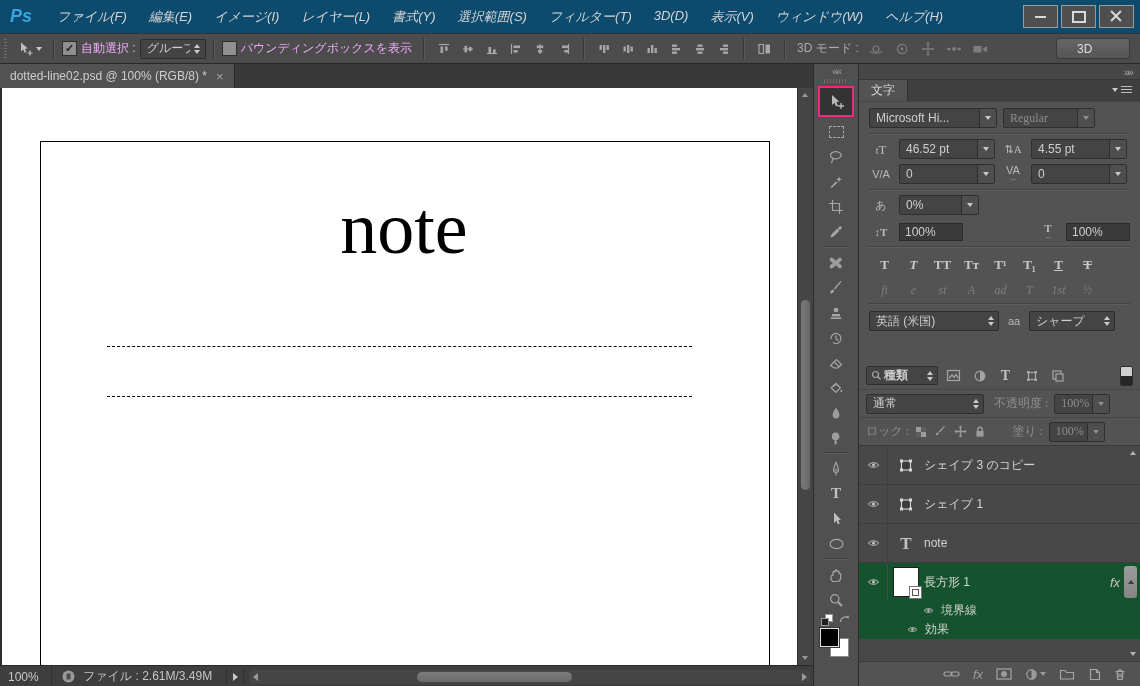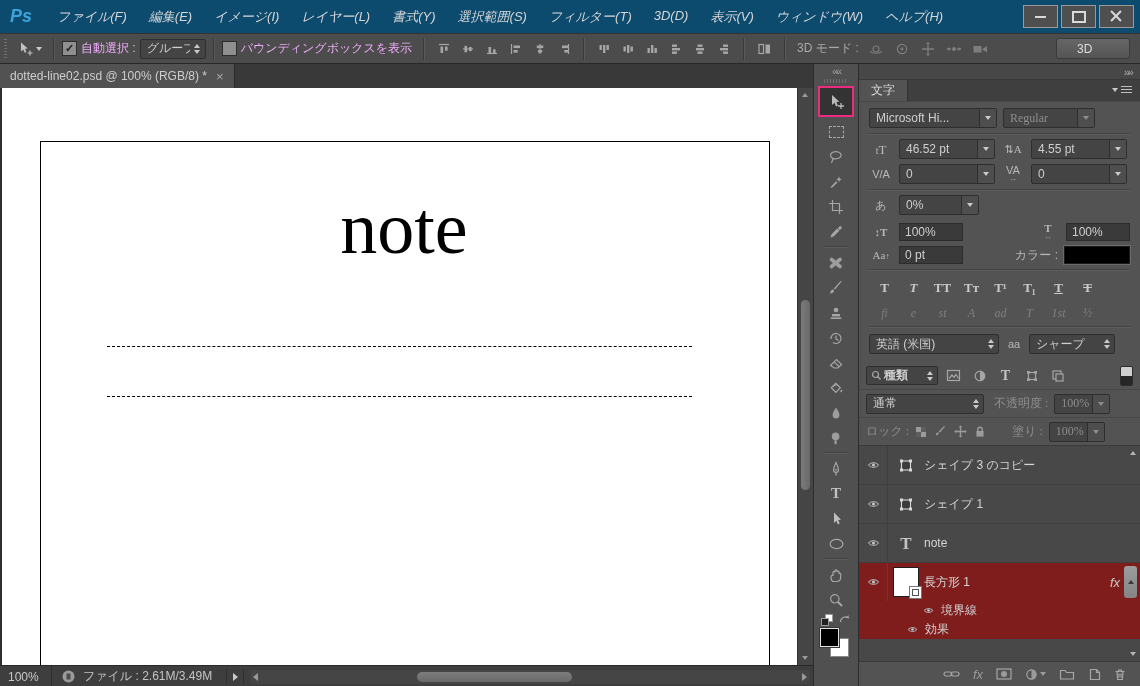"Aa↑" div.crow { html: <div> <span><span>Aa</span><span>↑</span></span> <span> <span>0 pt</span> </span> <span></span> <span>カラー :</span> <span></span> </div> -> none }
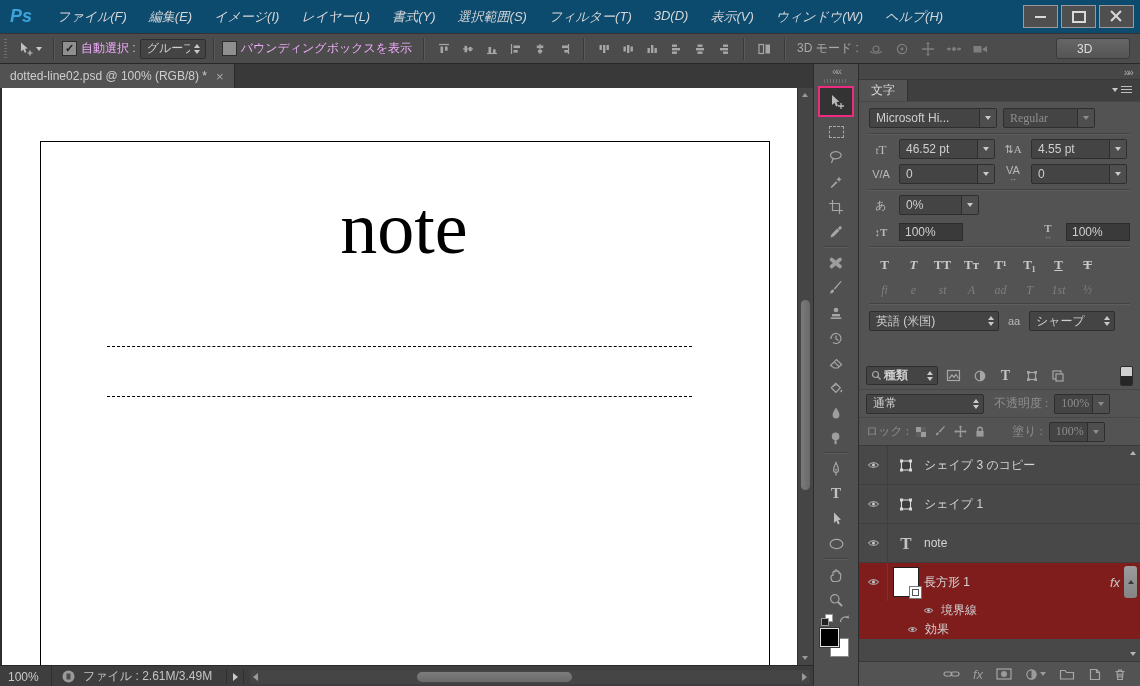"長方形 1" .sel { background: #7f1d1d -> #14532d }
